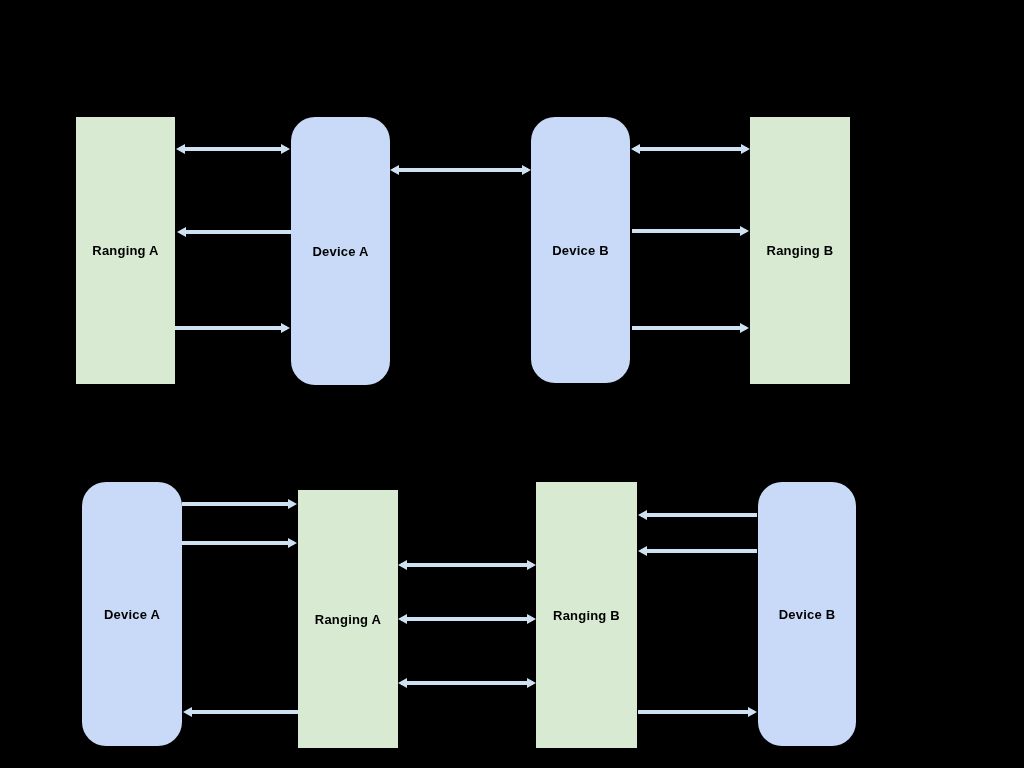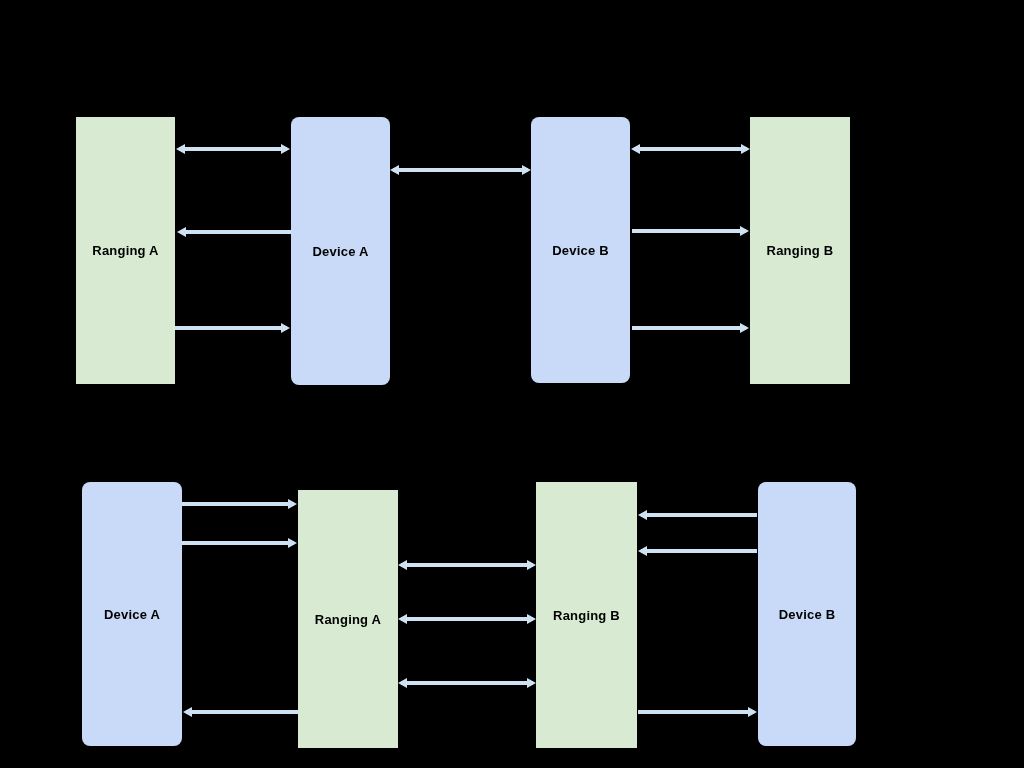"Device A" .device { border-radius: 8px -> 24px }
